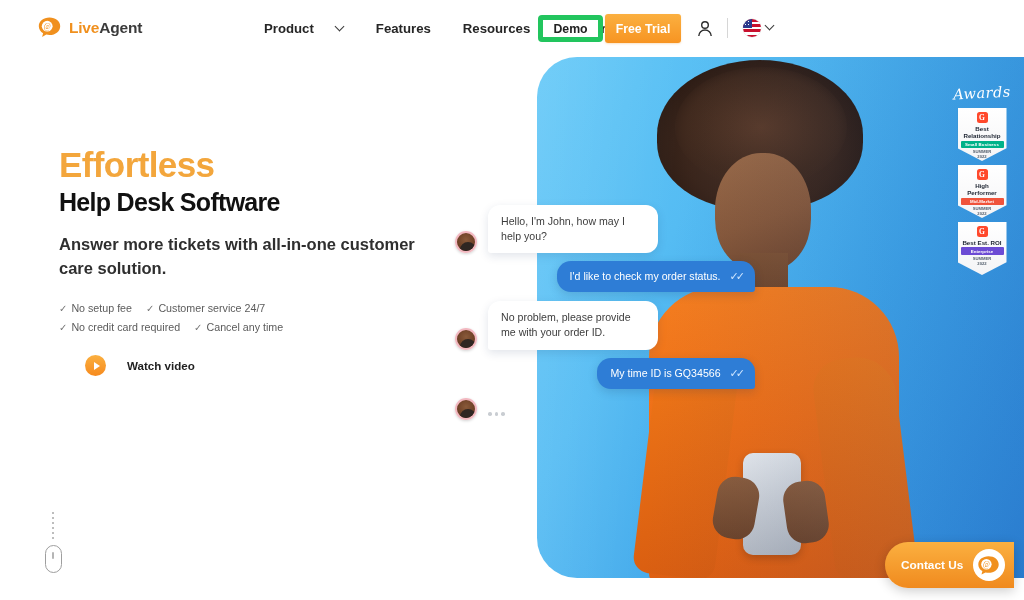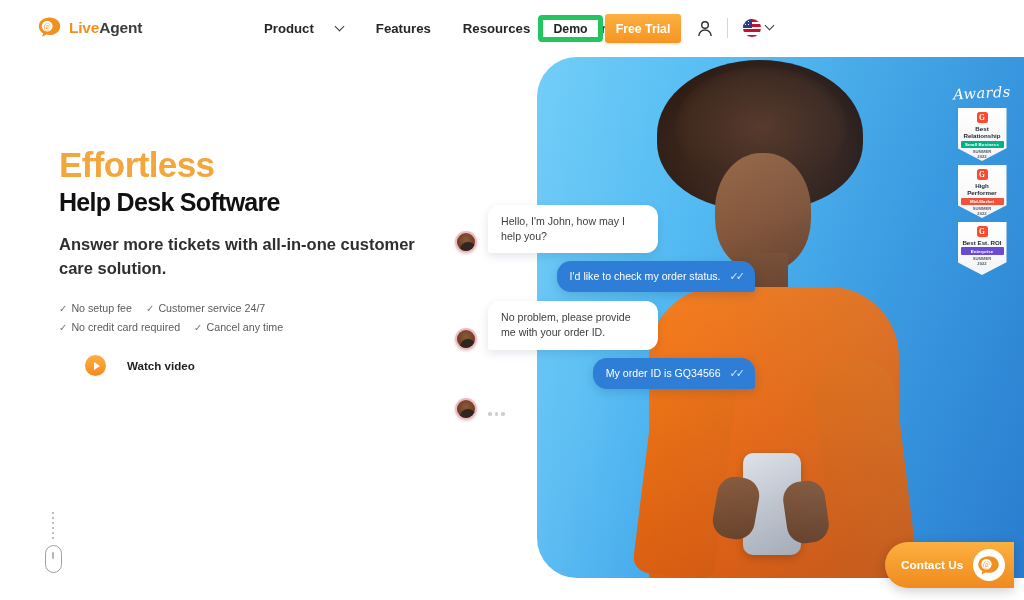"My order ID is GQ34566" span { text: order -> time }
